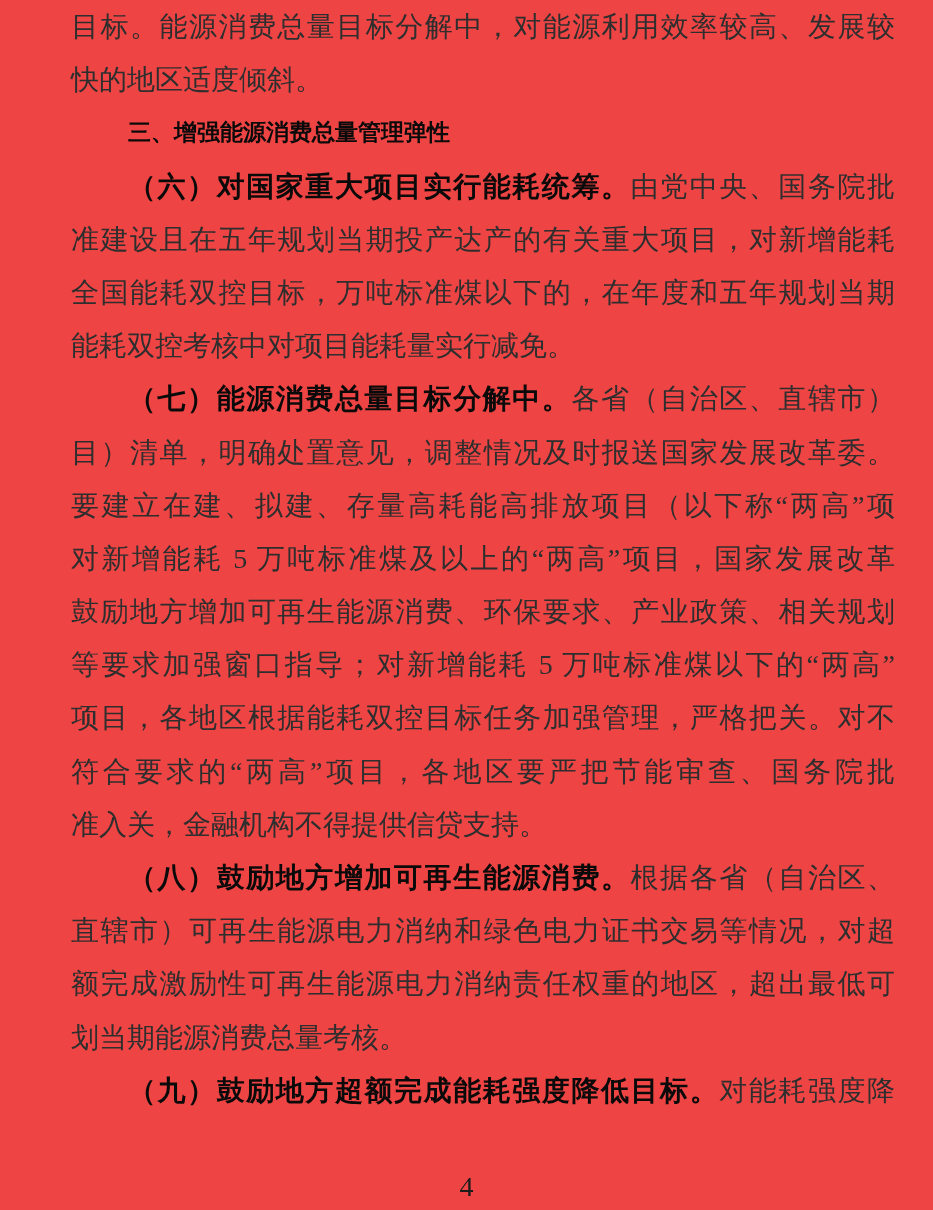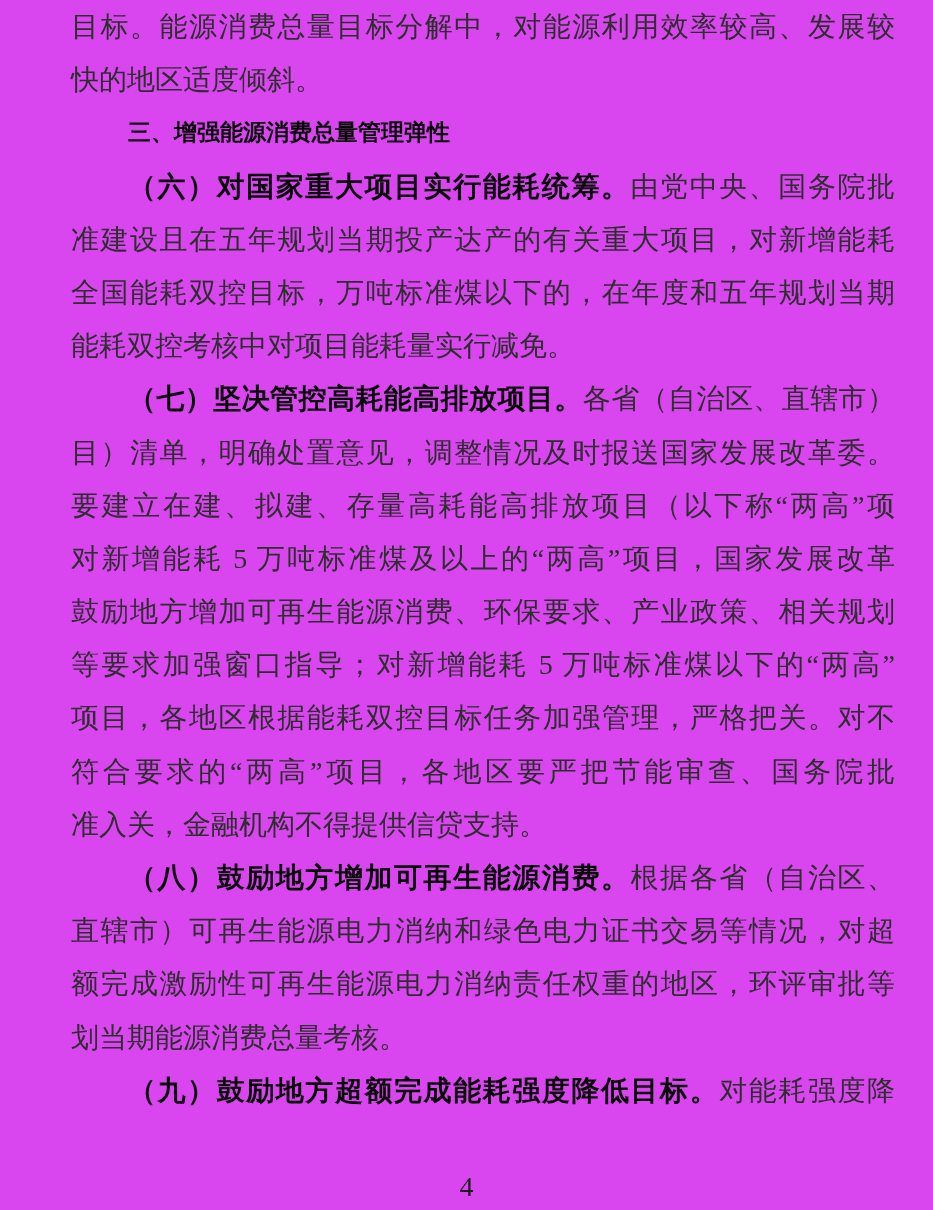"目标。能源消费总量目标分解中，对能源利用效率较高、发展较" .page { background: #d946ef -> #ef4444 }
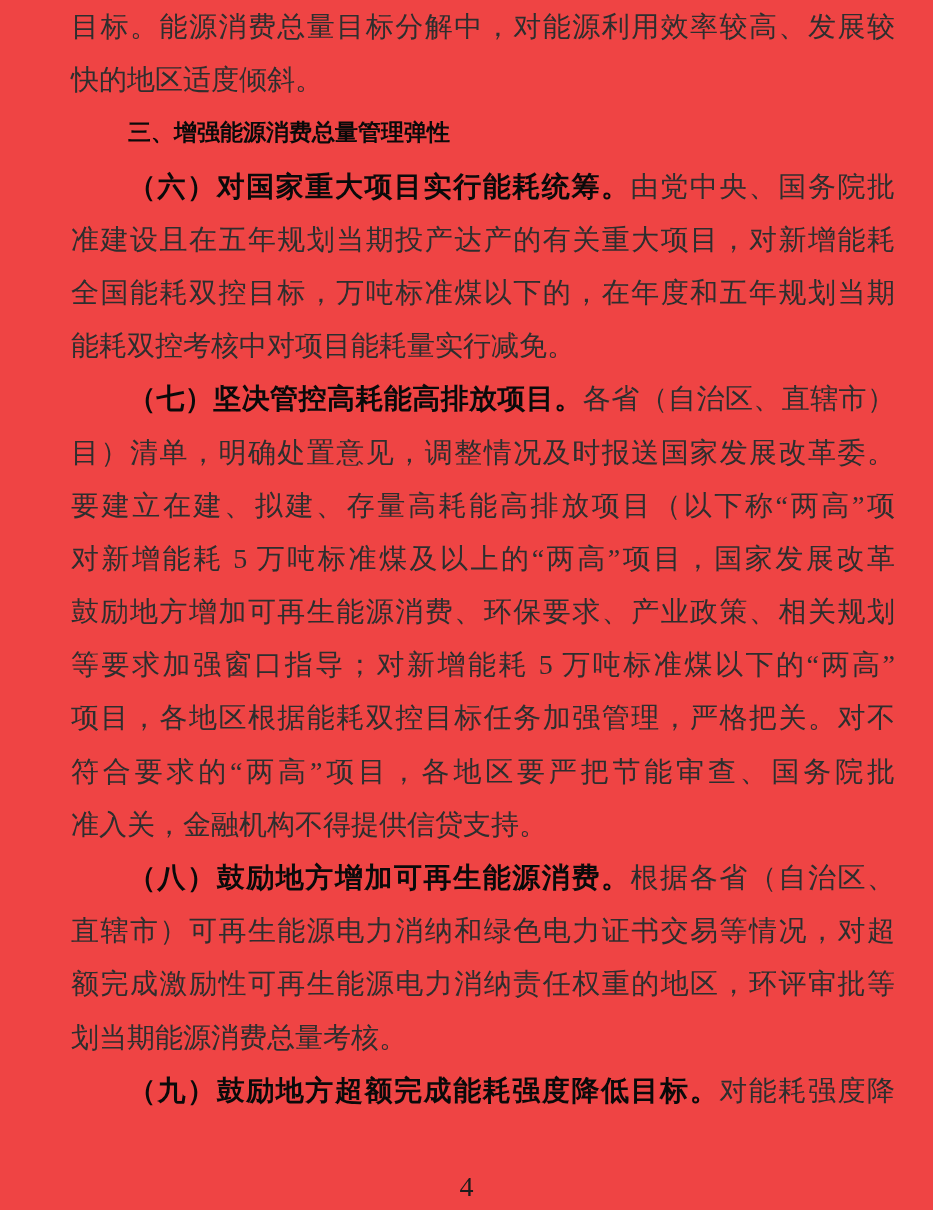"（七）坚决管控高耗能高排放项目。" span.seg { text: 坚决管控高耗能高排放项目 -> 能源消费总量目标分解中 }
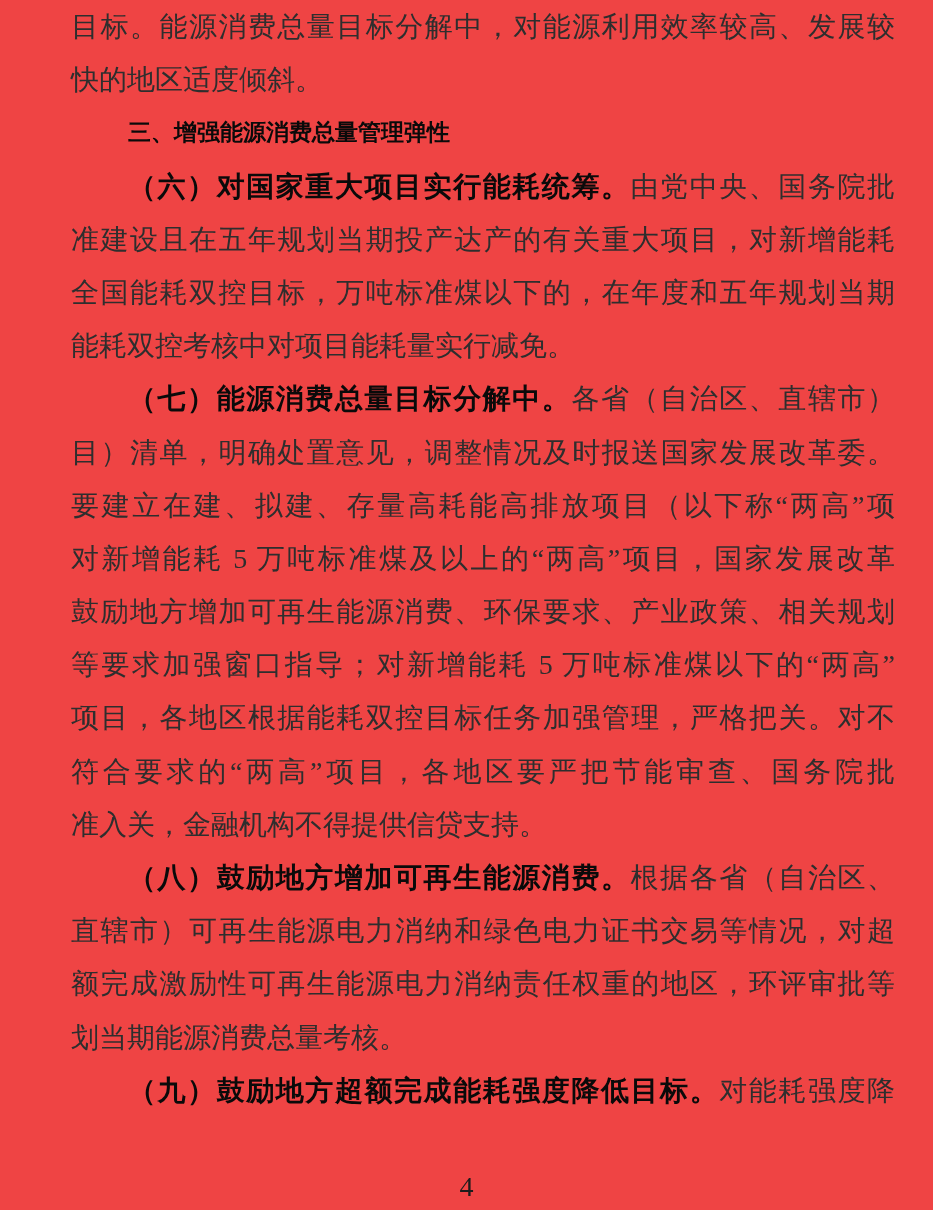"额完成激励性可再生能源电力消纳责任权重的地区，环评审批等" span.seg { text: 环评审批等 -> 超出最低可 }
